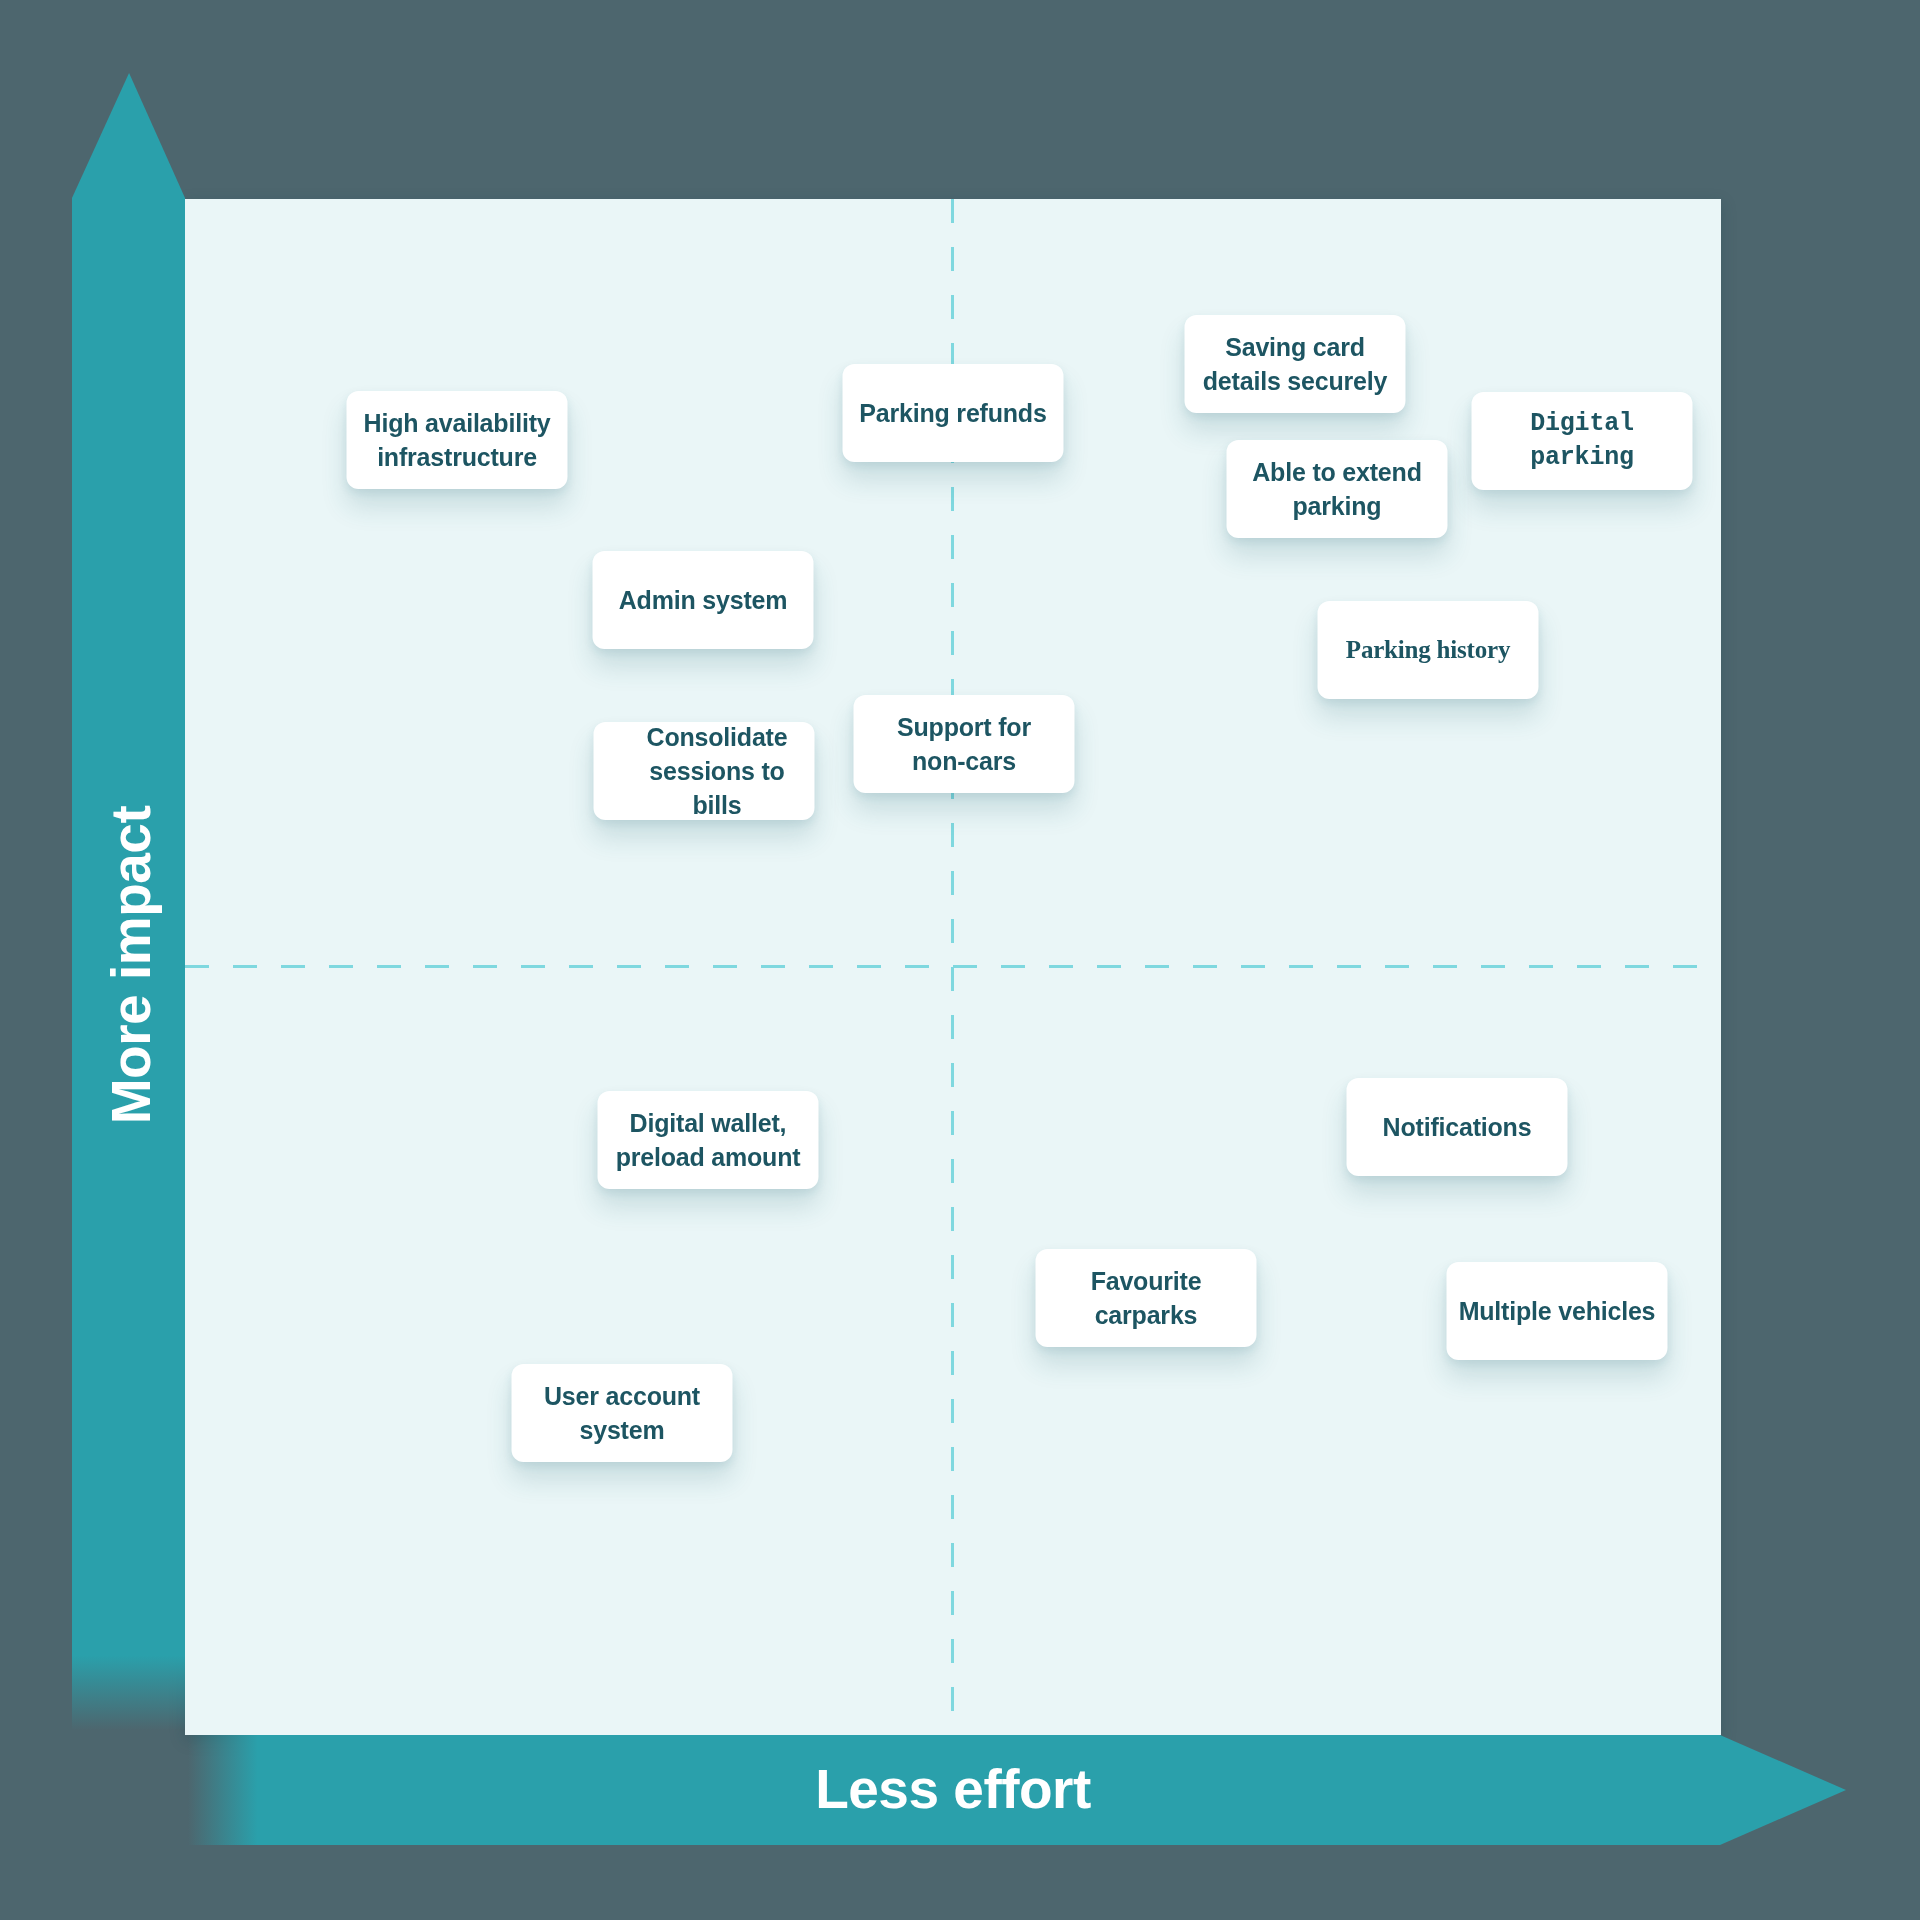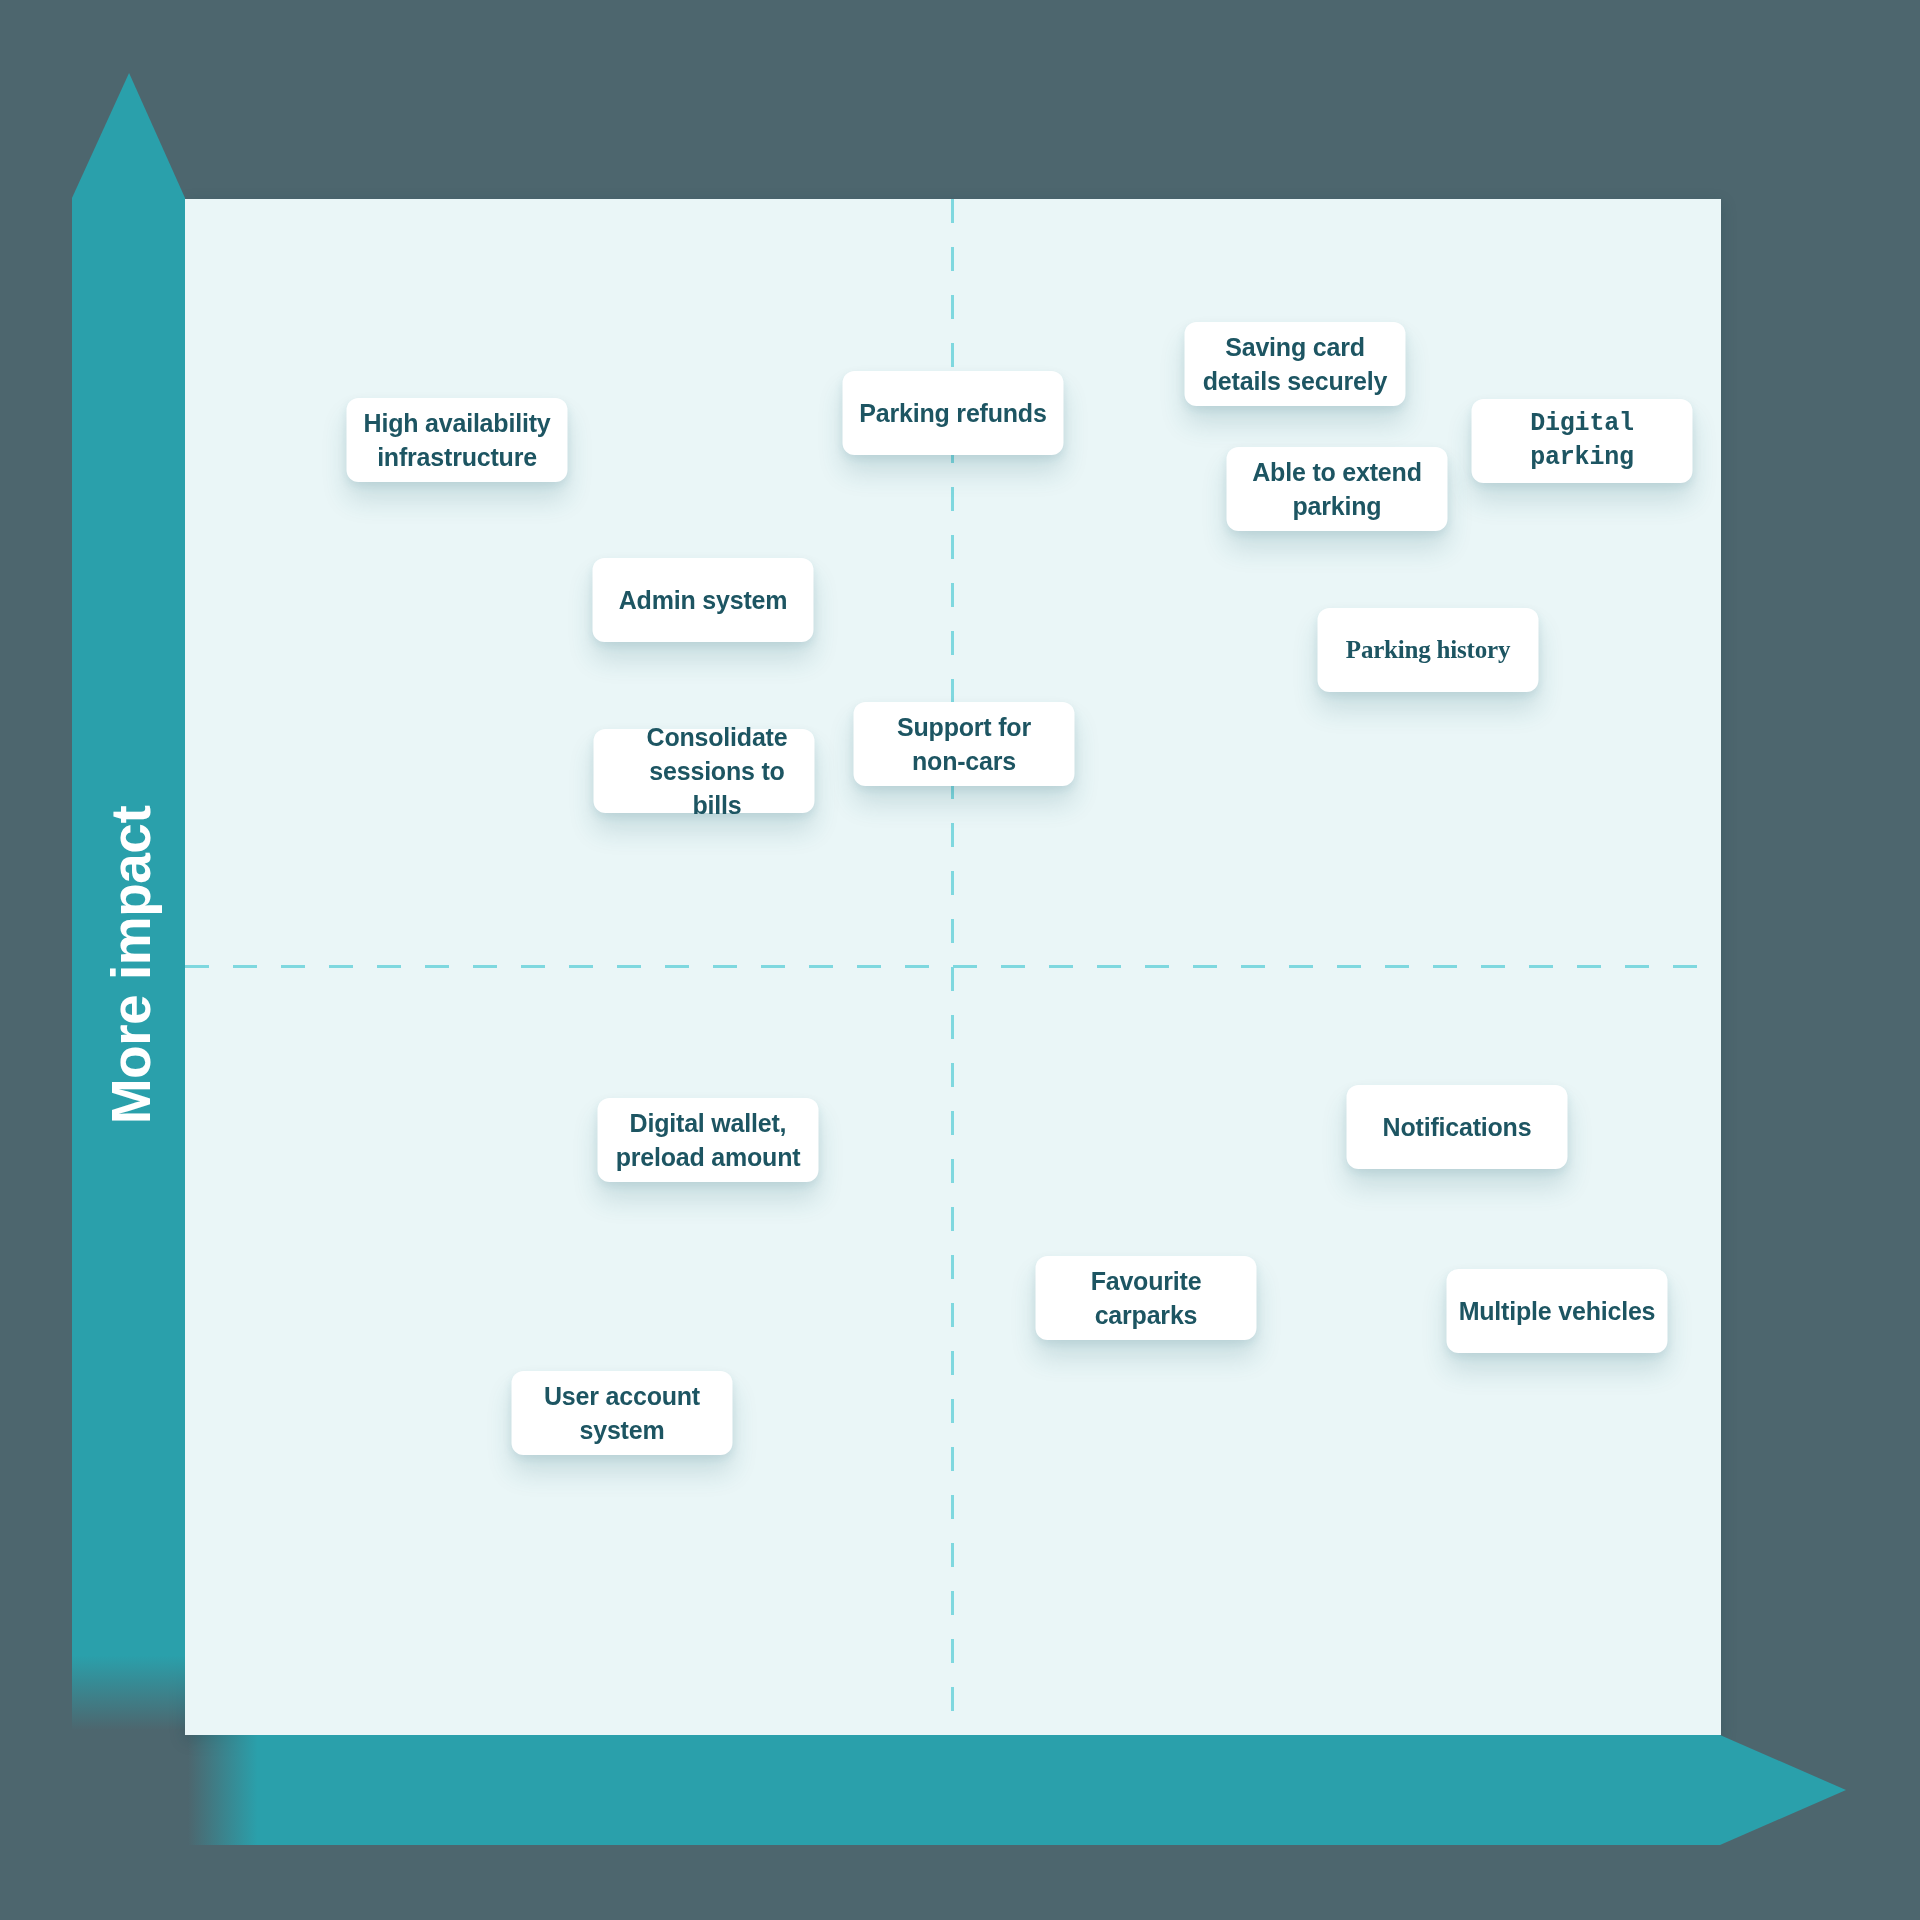"Saving card" .card { height: 84px -> 98px }
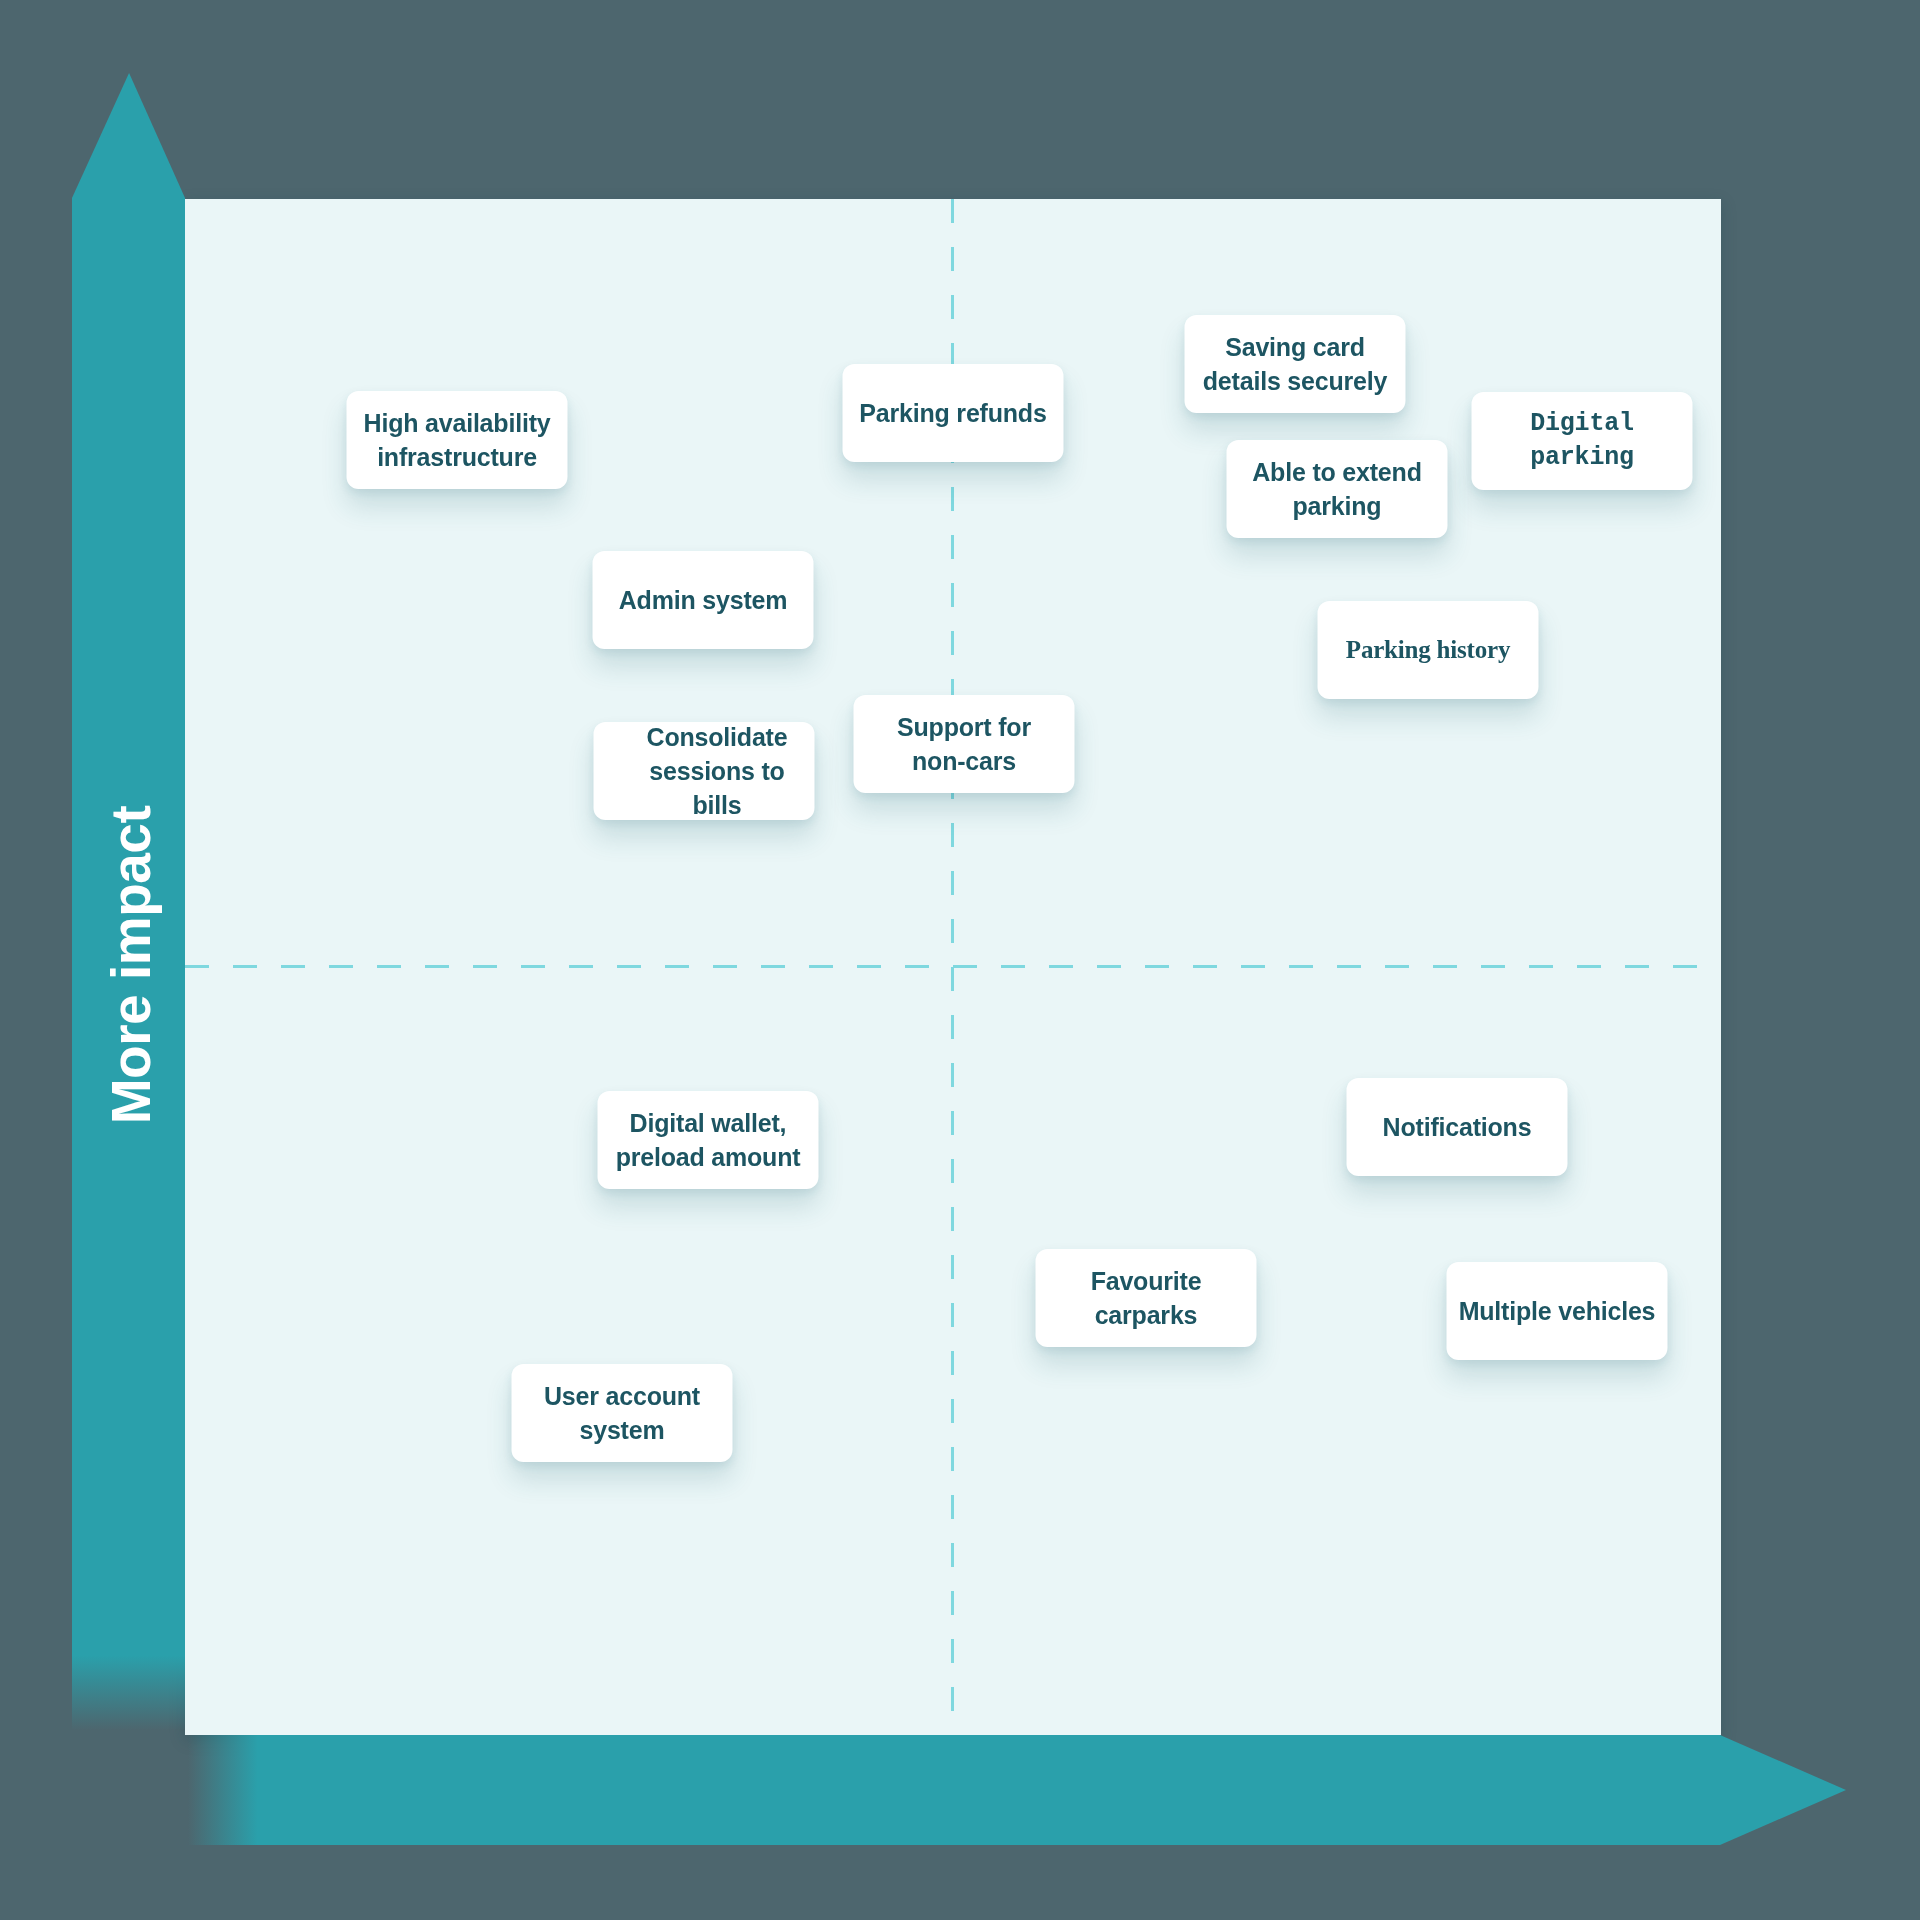"Less effort" div.axis-label { html: none -> <div>Less effort</div> }
